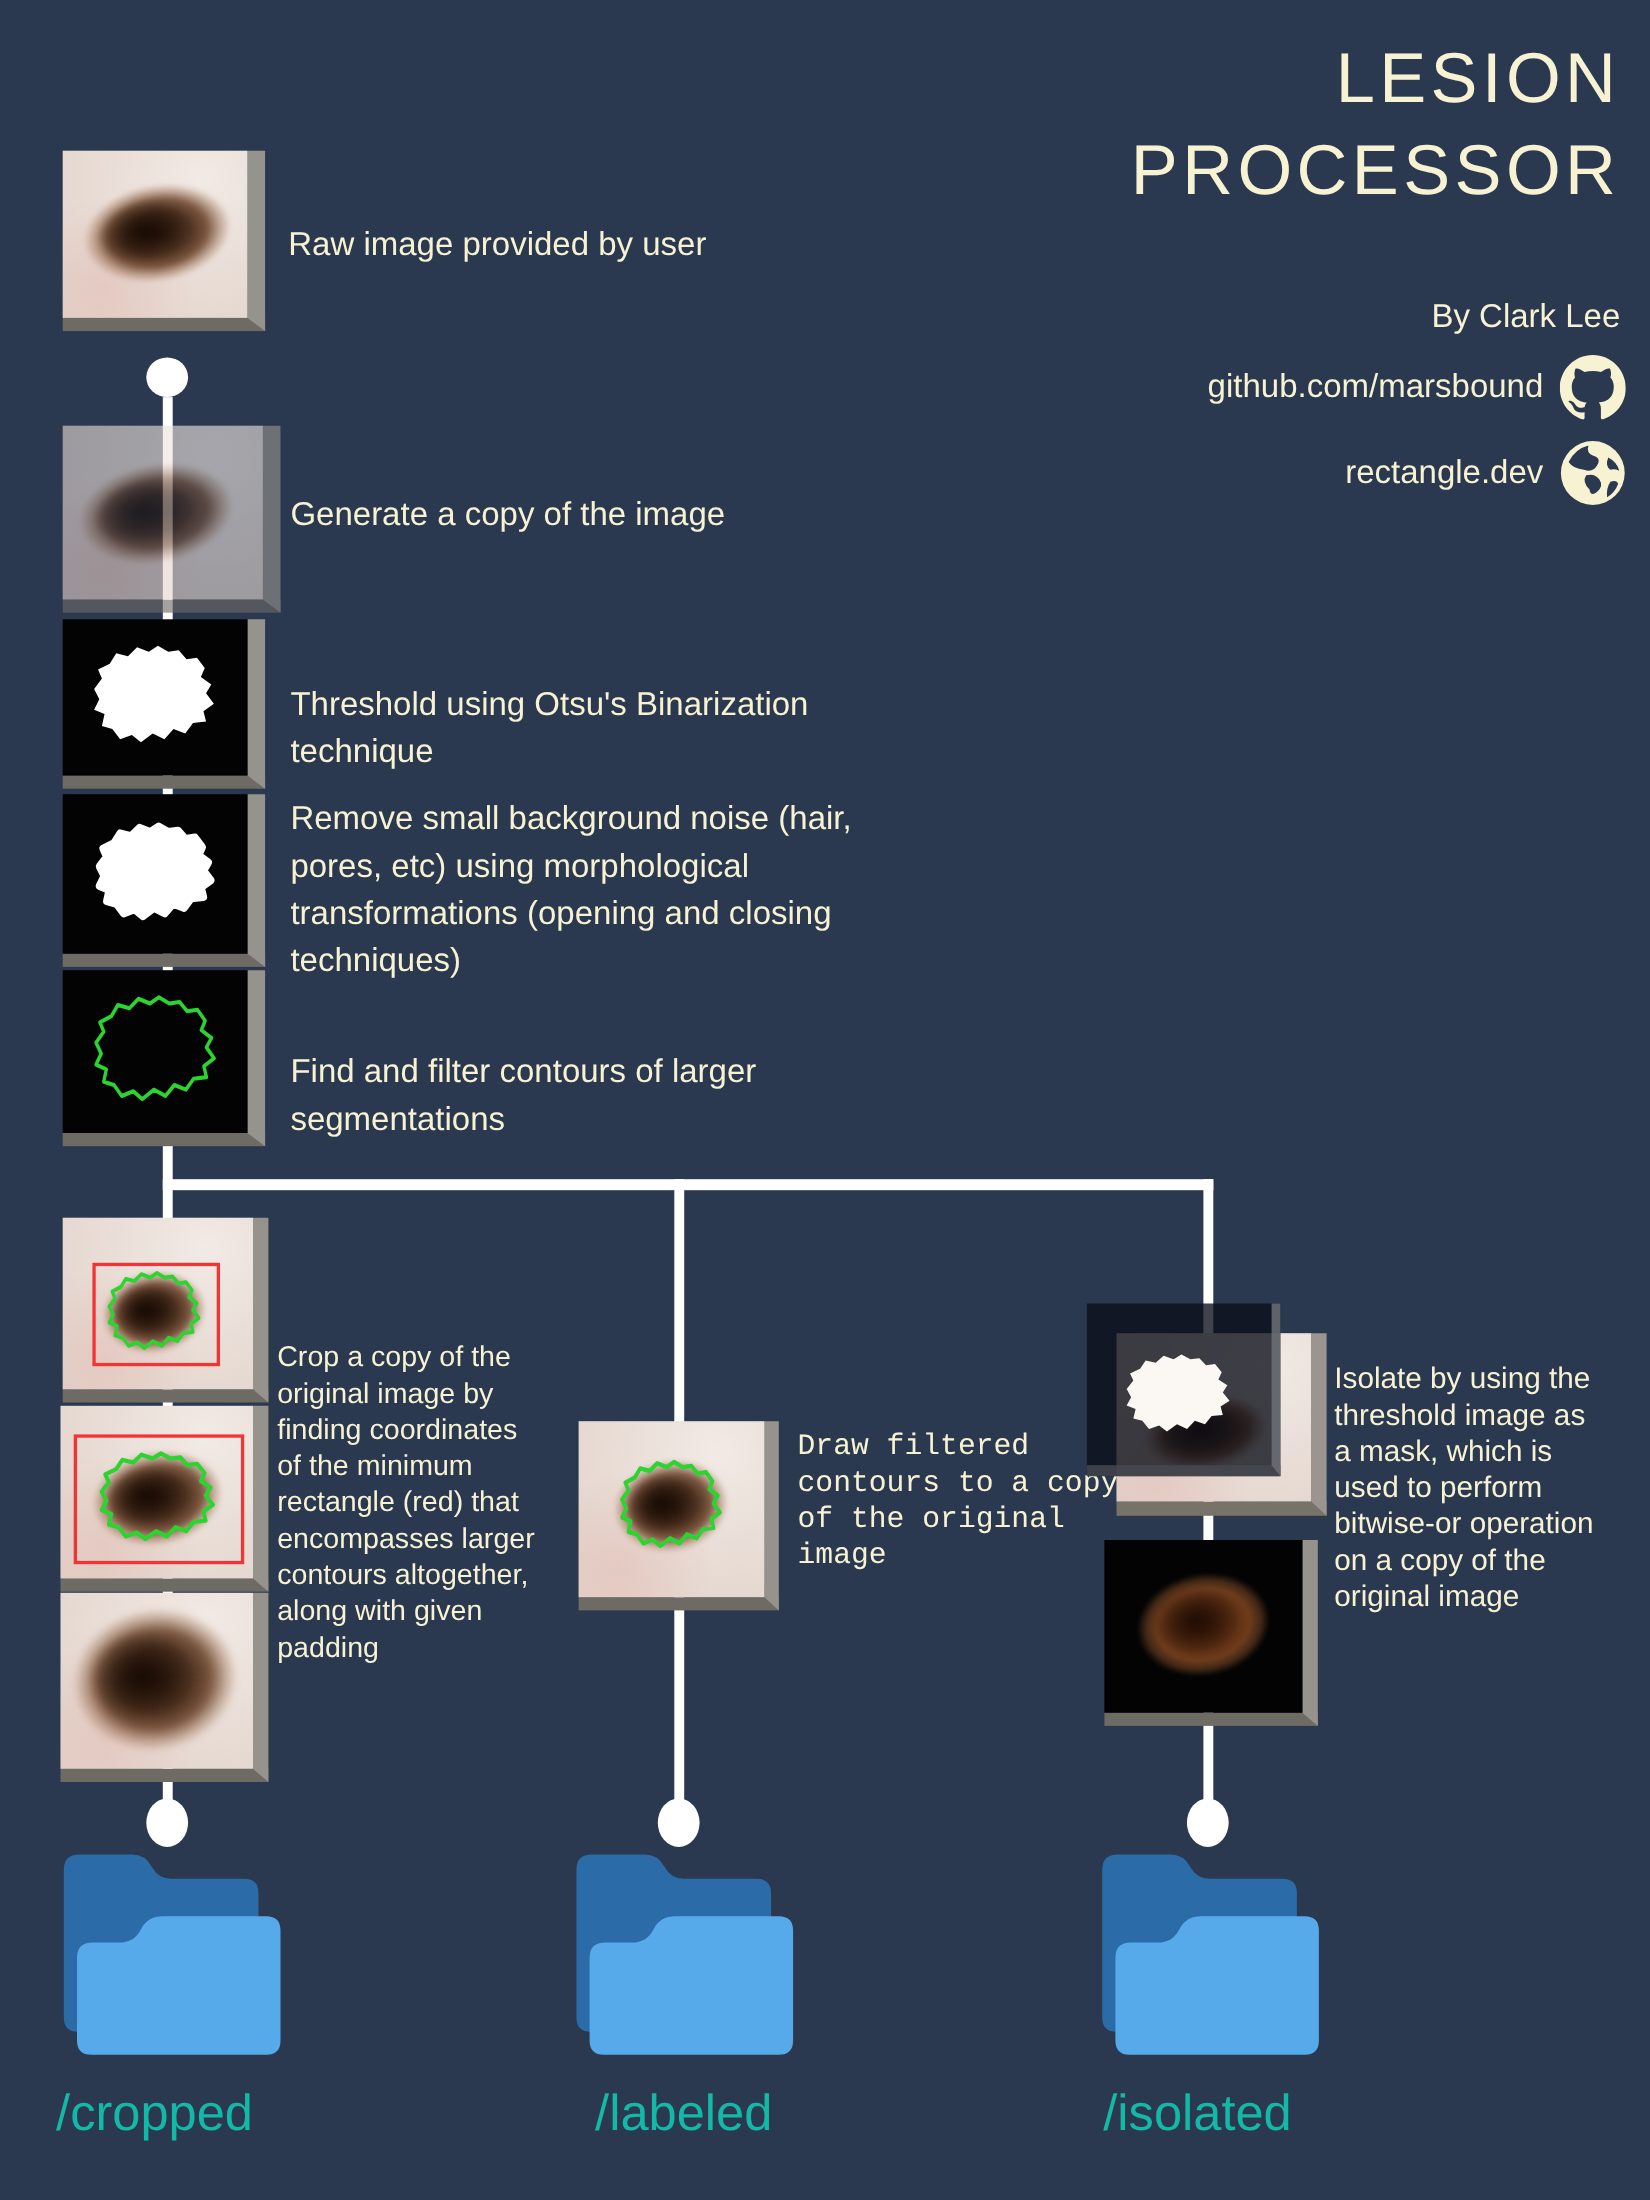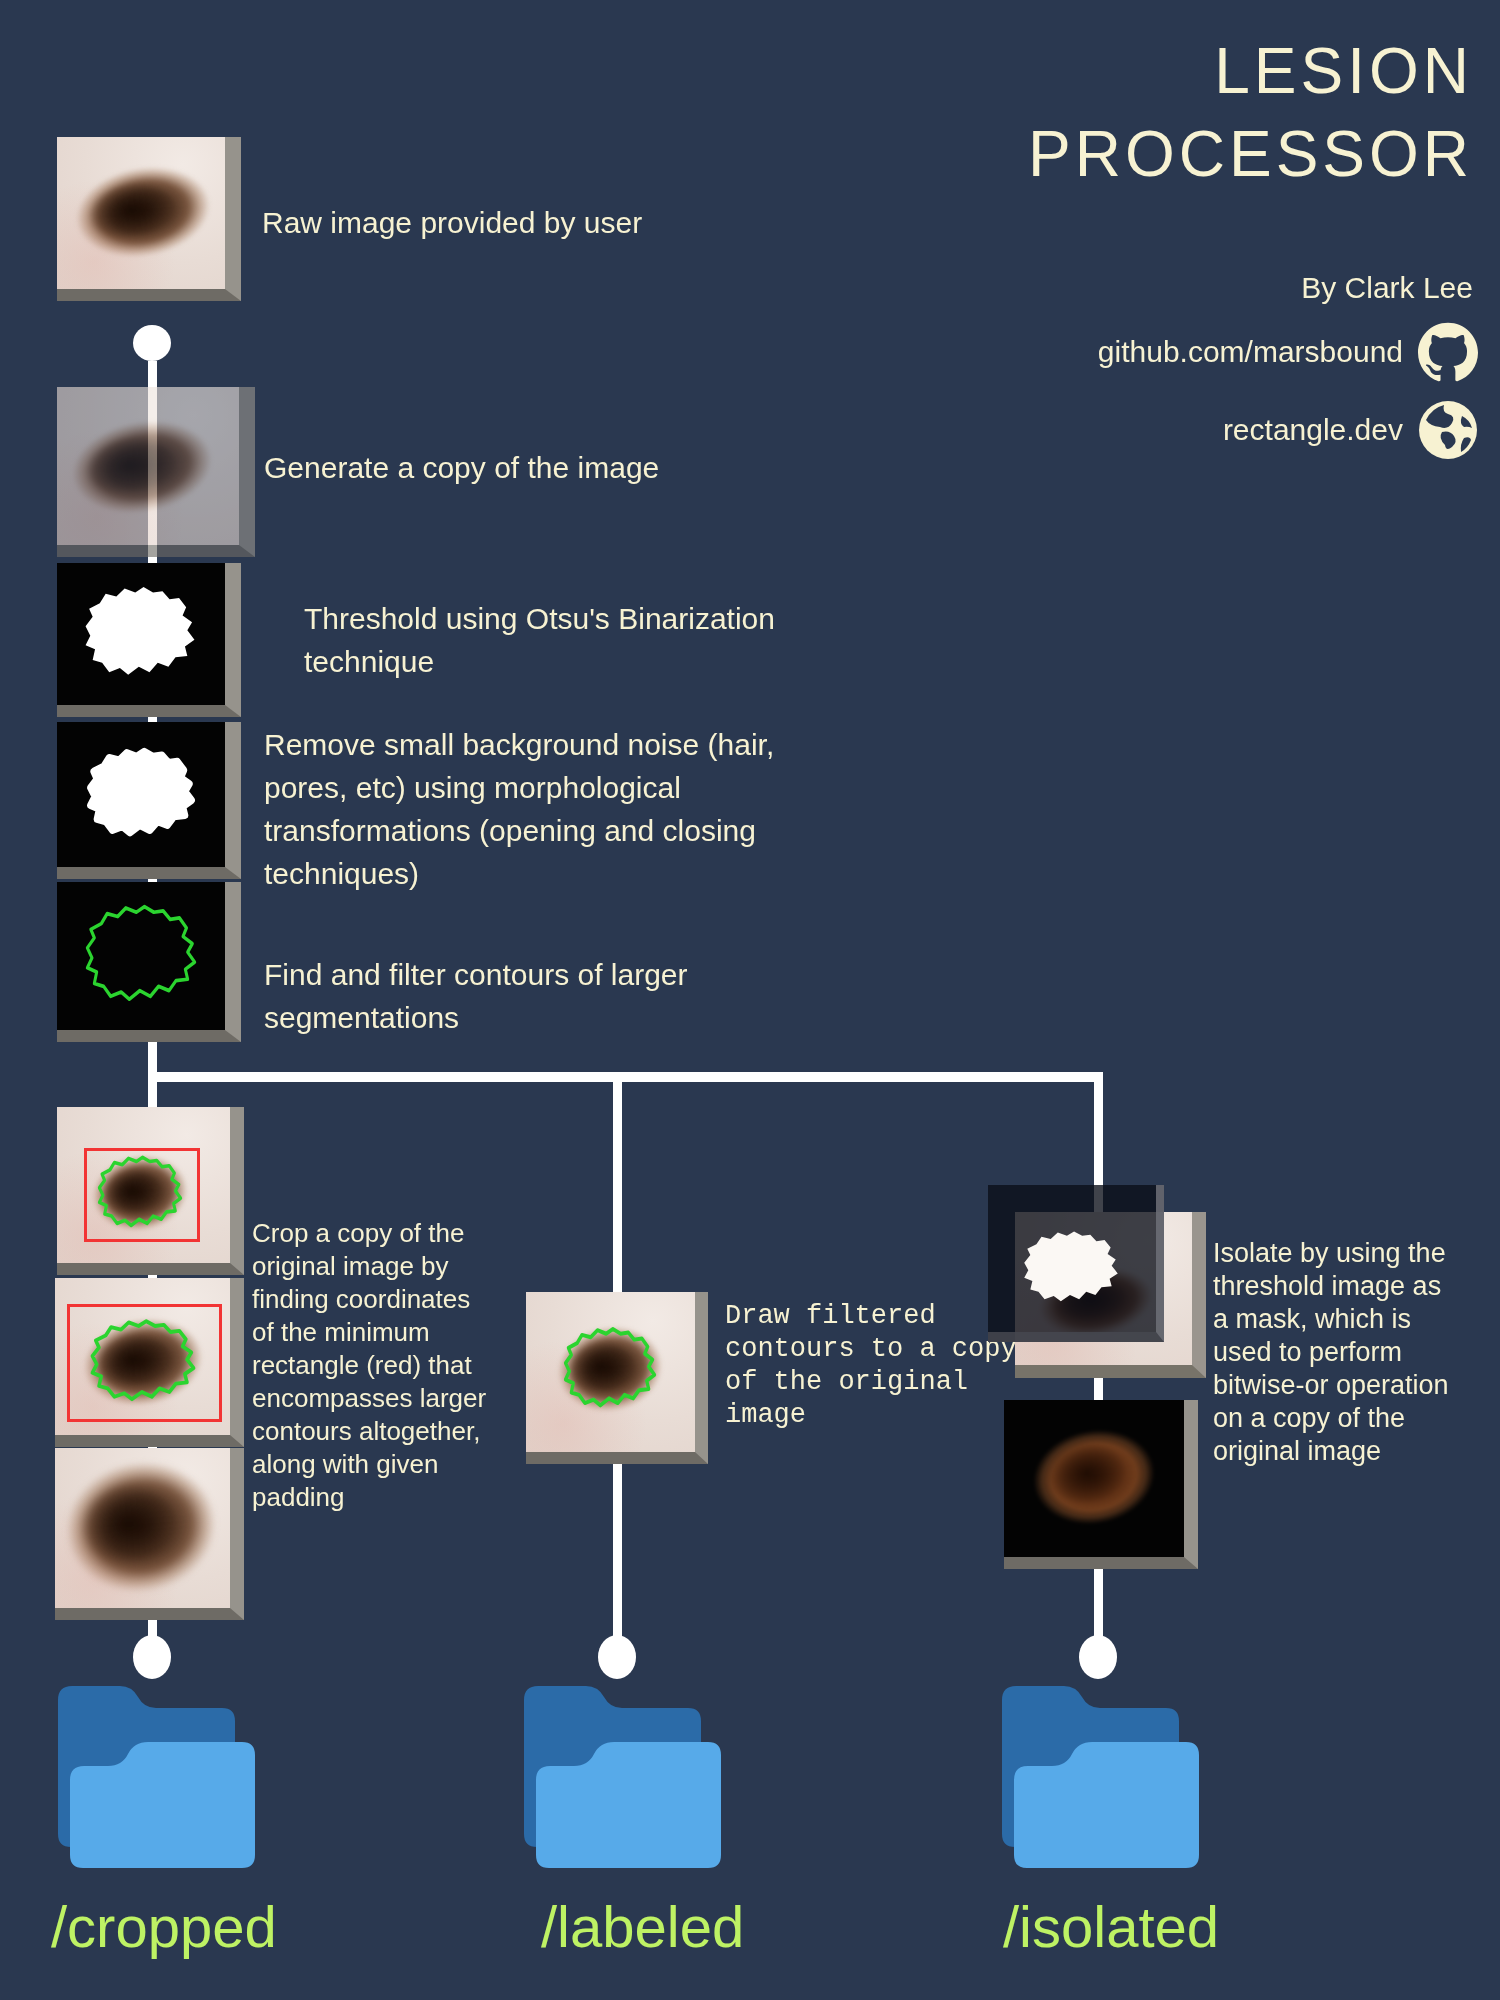"Threshold using Otsu's Binarization" div.caption { margin-left: 40px -> none; top: 597px -> 619px }
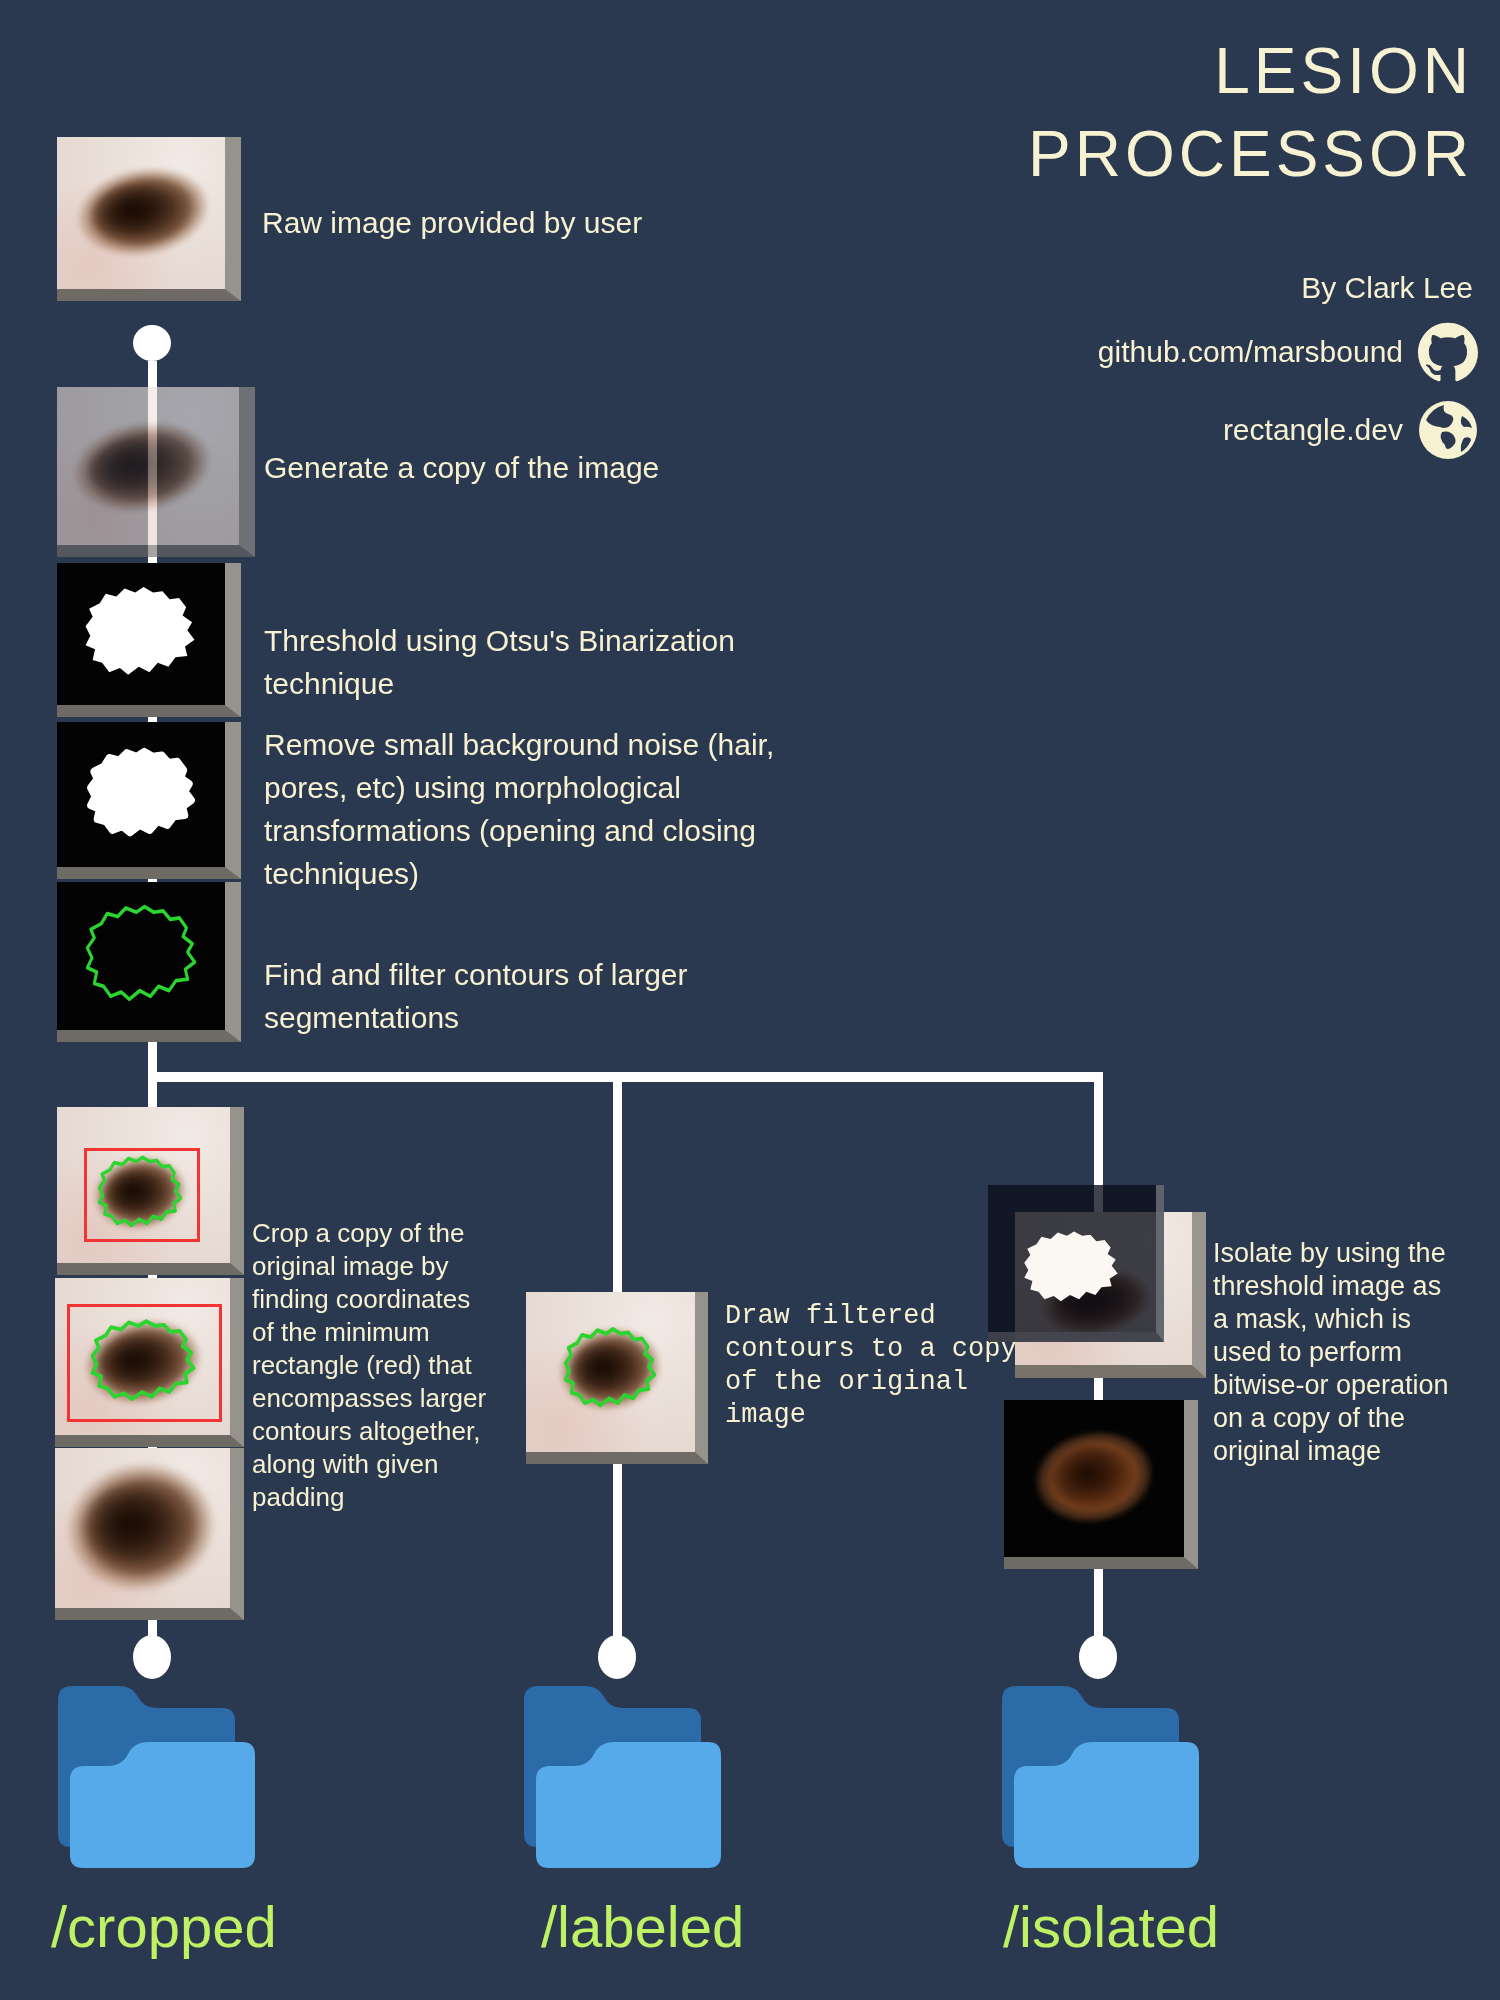"/cropped" .folder-label { color: #bef264 -> #14b8a6; font-size: 58px -> 46px }
